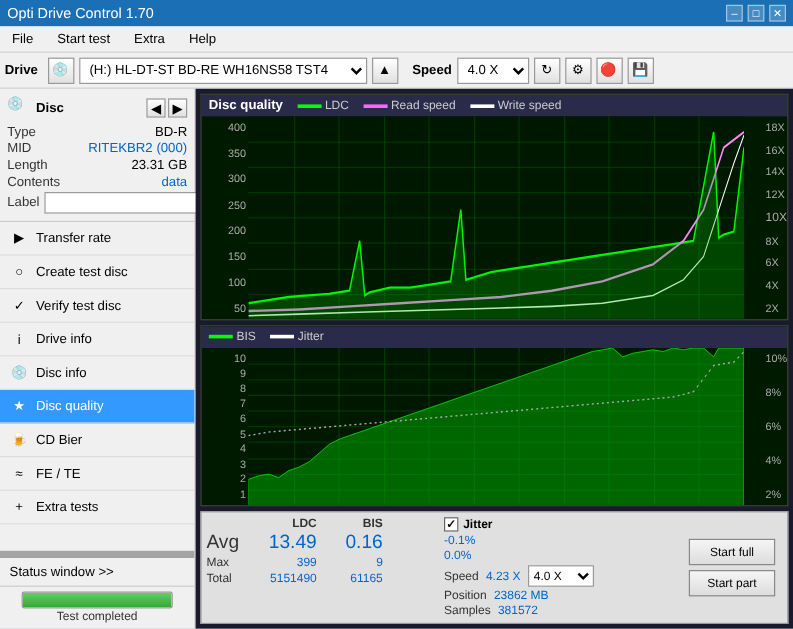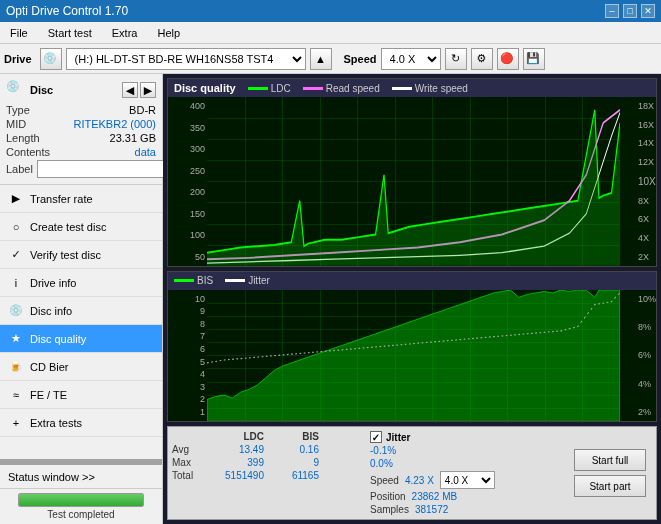"Avg" div { font-size: 10px -> 16px }
